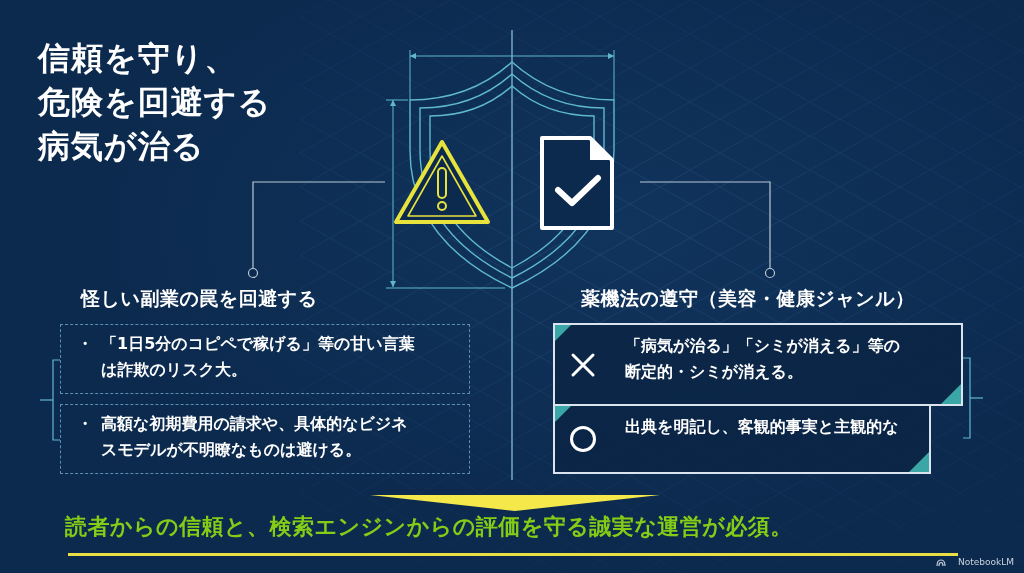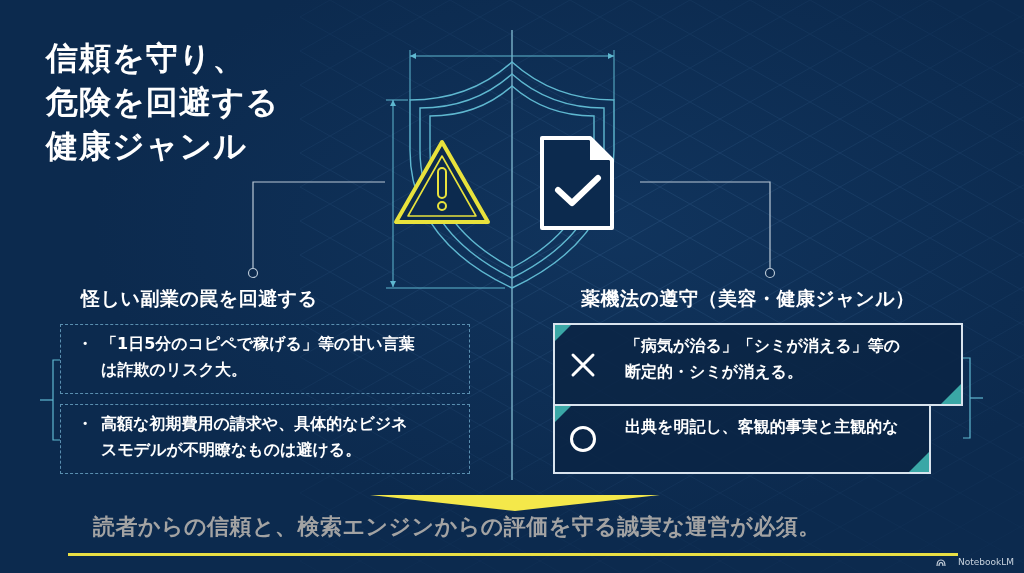"信頼を守り、" .title { margin-left: 8px -> none }
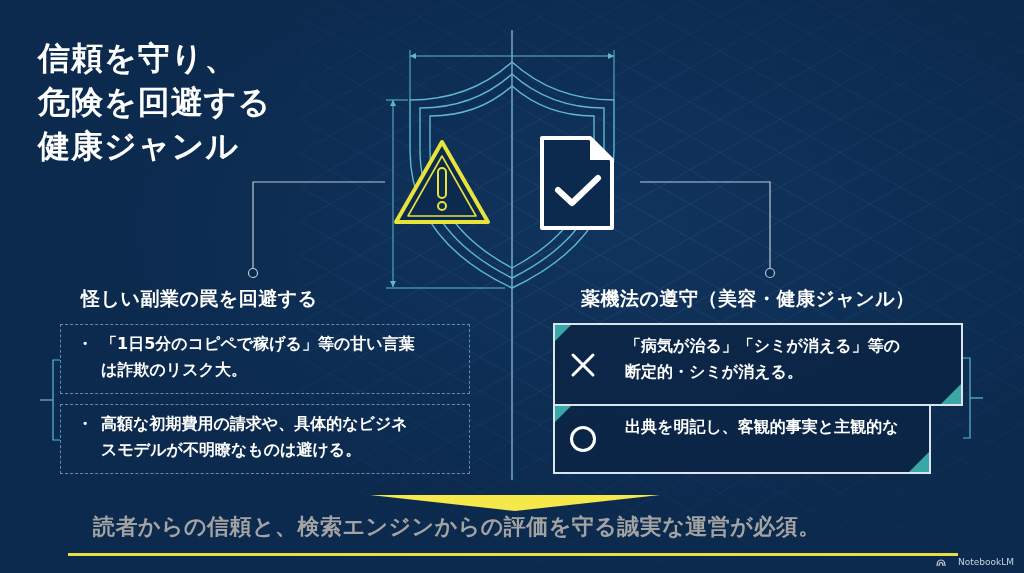"健康ジャンル" div { text: 健康ジャンル -> 病気が治る }
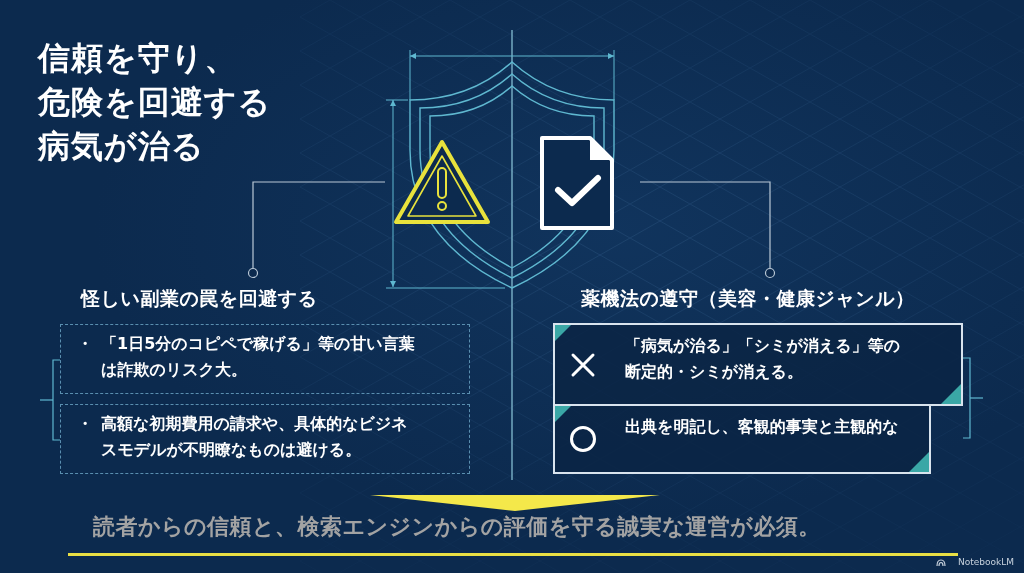"読者からの信頼と、検索エンジンからの評価を守る誠実な運営が必須。" .conclusion { color: #a3a3a3 -> #84cc16; margin-left: 28px -> none }
